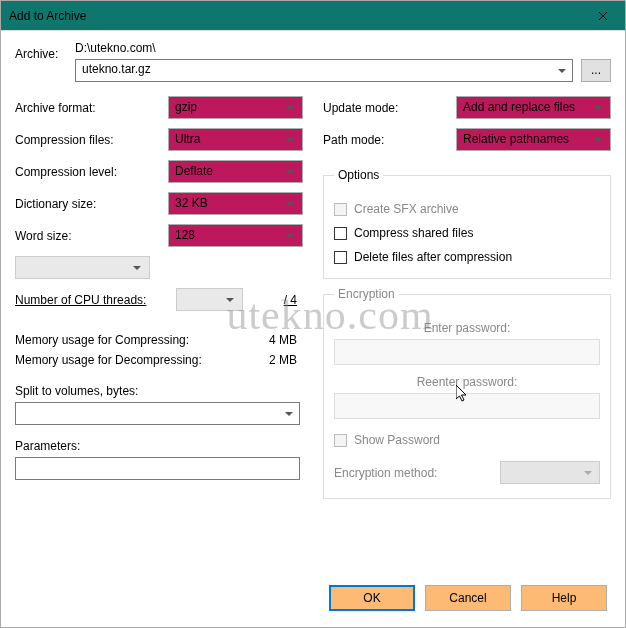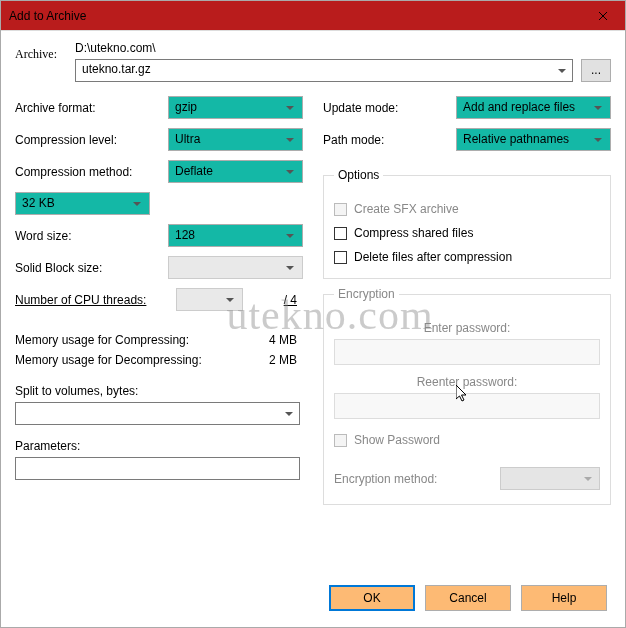"Add to Archive" .titlebar { background: #b91c1c -> #0f766e }
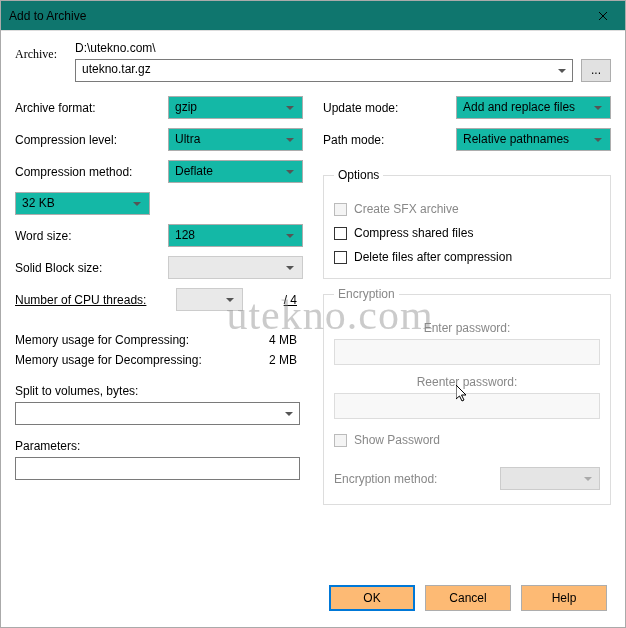"Archive:" .archive-label { font-family: Liberation Serif, serif -> none }
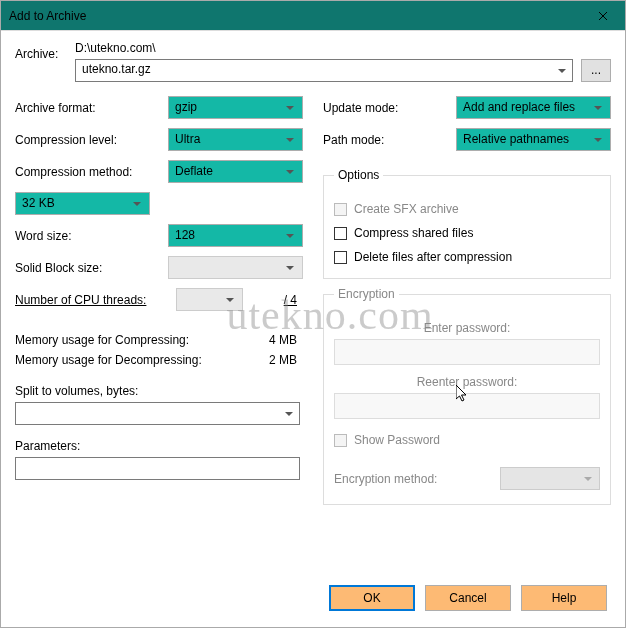"gzip" .dropdown { background: #14b8a6 -> #be185d }
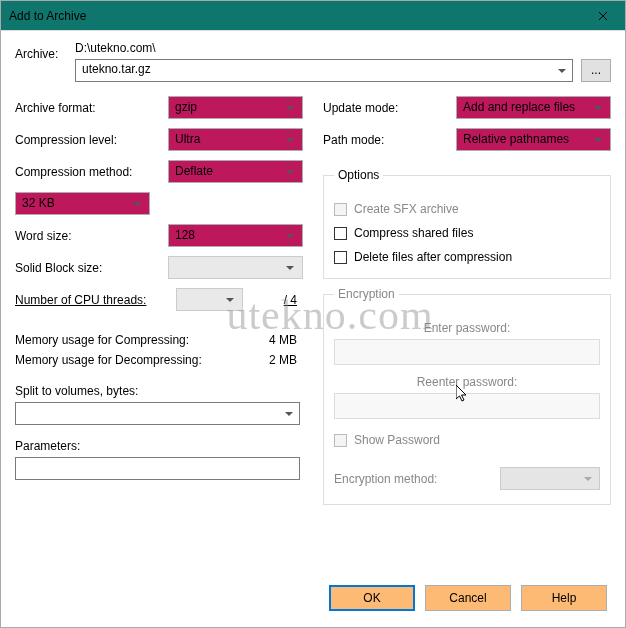"Compression level:" span.field-label { text: level -> files }
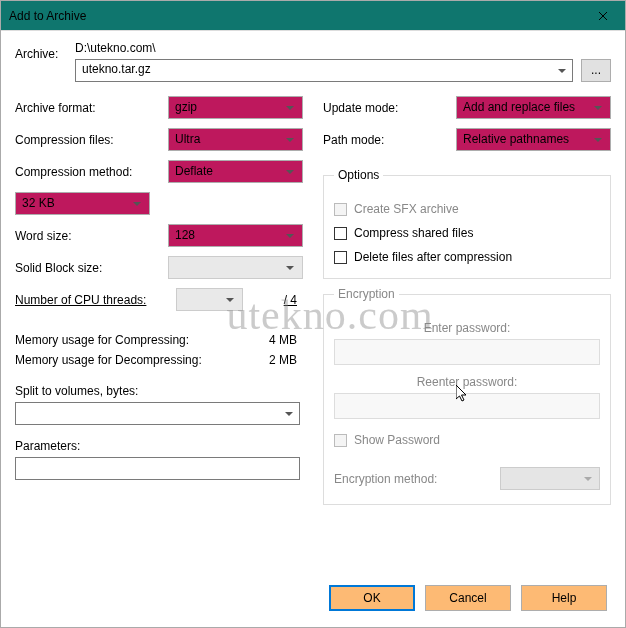"Compression method:" span.field-label { text: method -> level }
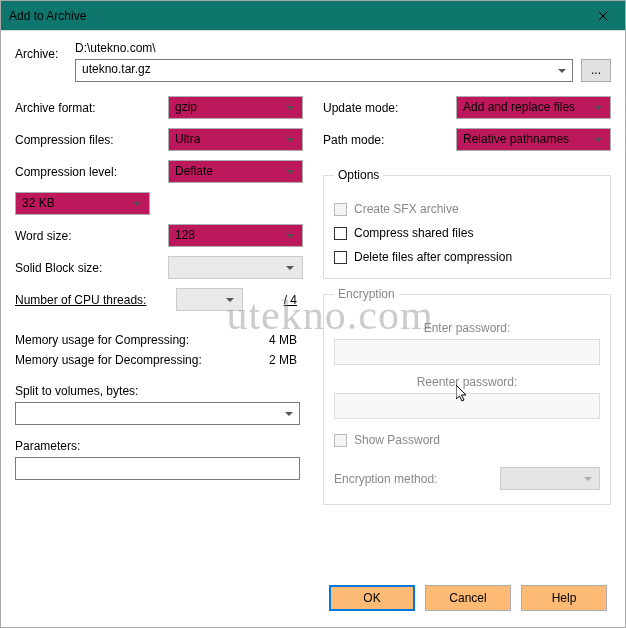"Dictionary size:" span.field-label { html: none -> <span>Dictionary size:</span> }
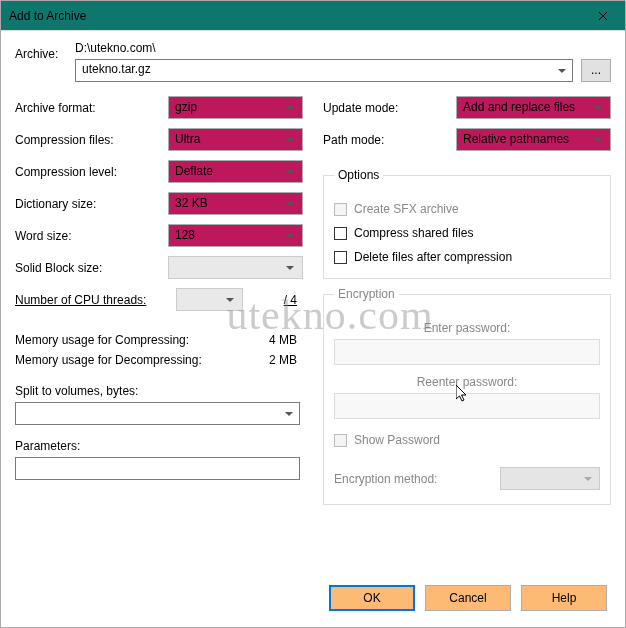"Solid Block size:" span.field-label { html: <span>Solid Block size:</span> -> none }
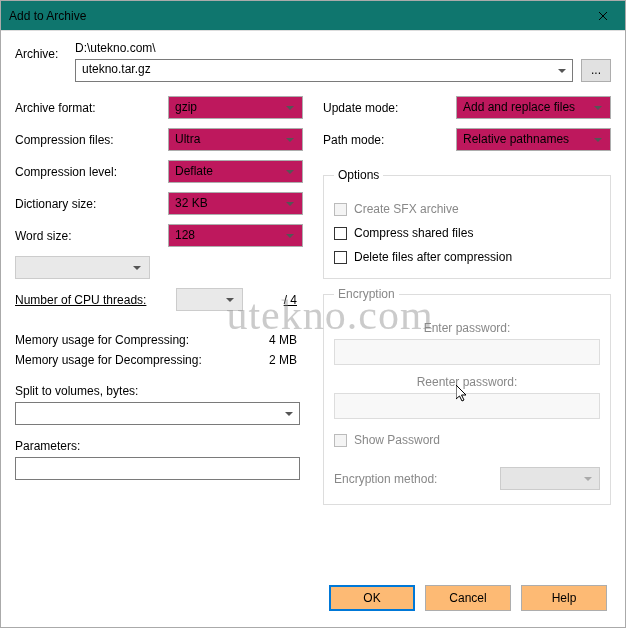"Encryption method:" .enc-method-row { margin-top: 20px -> 14px }
